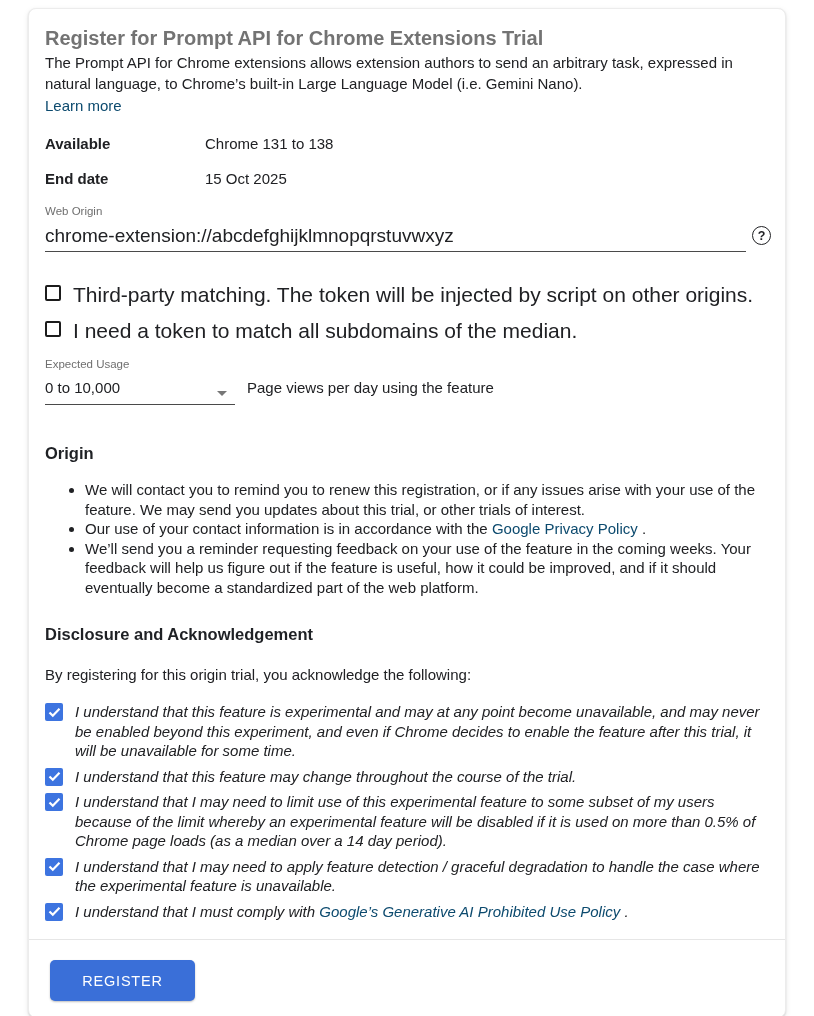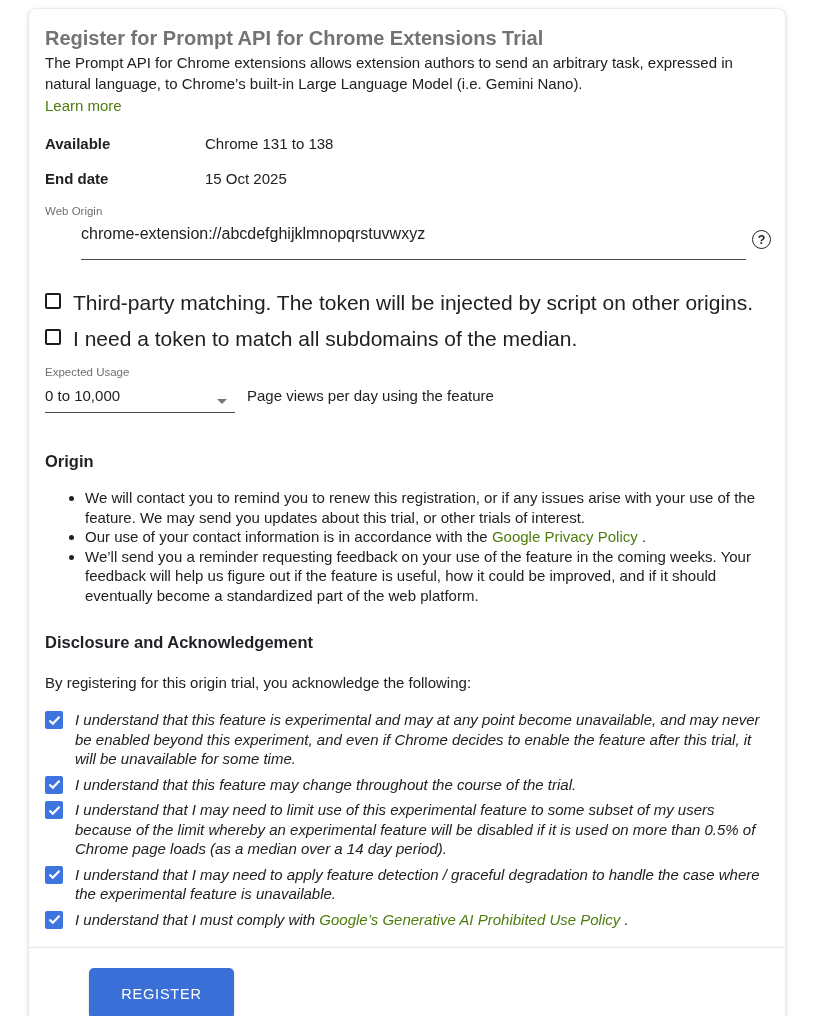"Learn more" .link { color: #4d7c0f -> #0c4a6e }
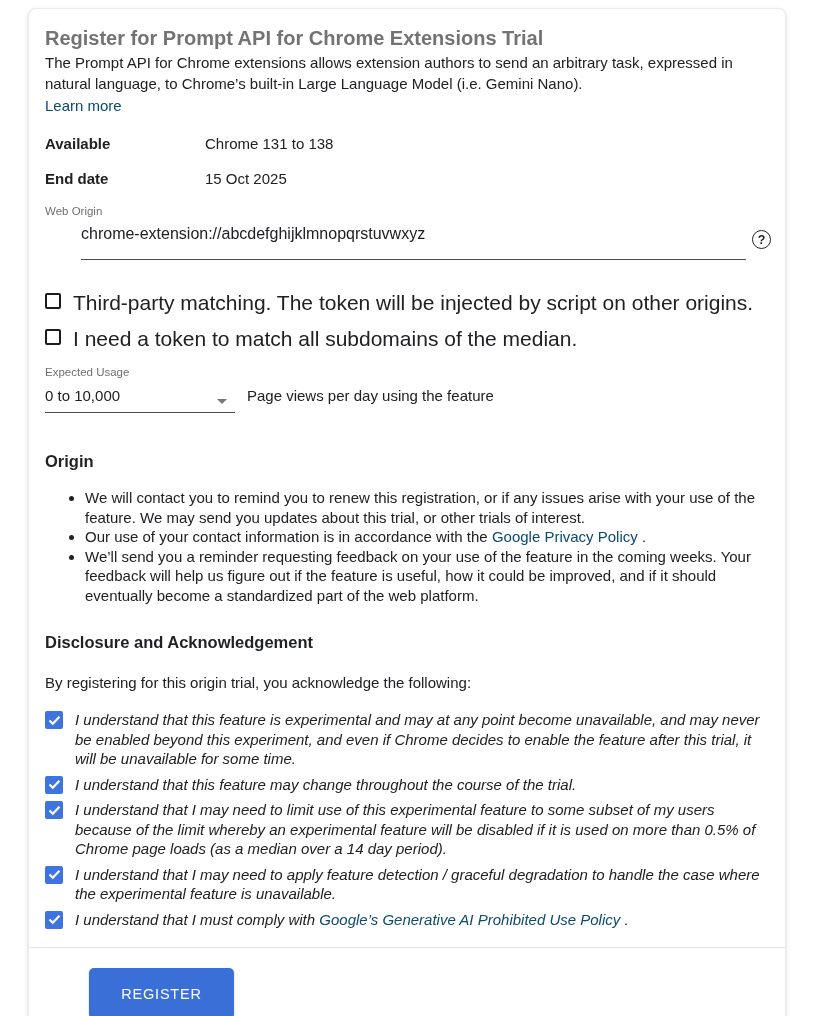"chrome-extension://abcdefghijklmnopqrstu" .origin-input { font-size: 16px -> 19px; margin-left: 36px -> none; padding: 2px 0 16px 0 -> 2px 0 4px 0 }
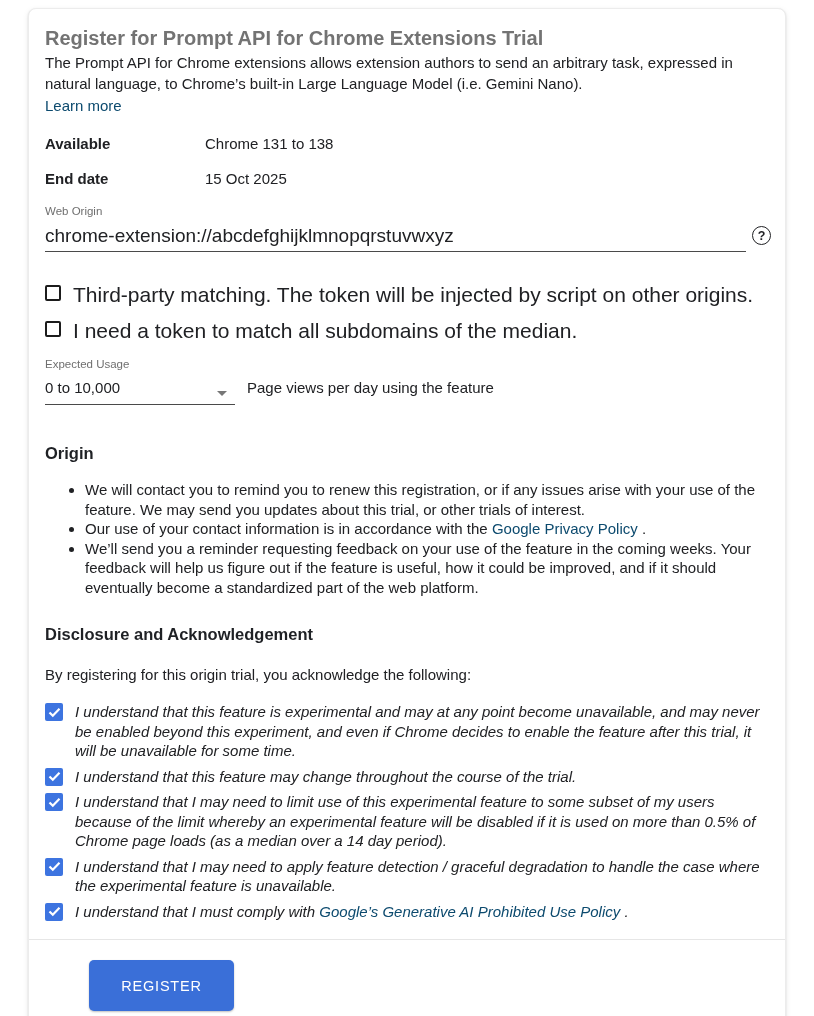"REGISTER" .register-btn { height: 51px -> 41px; margin-left: 39px -> none }
